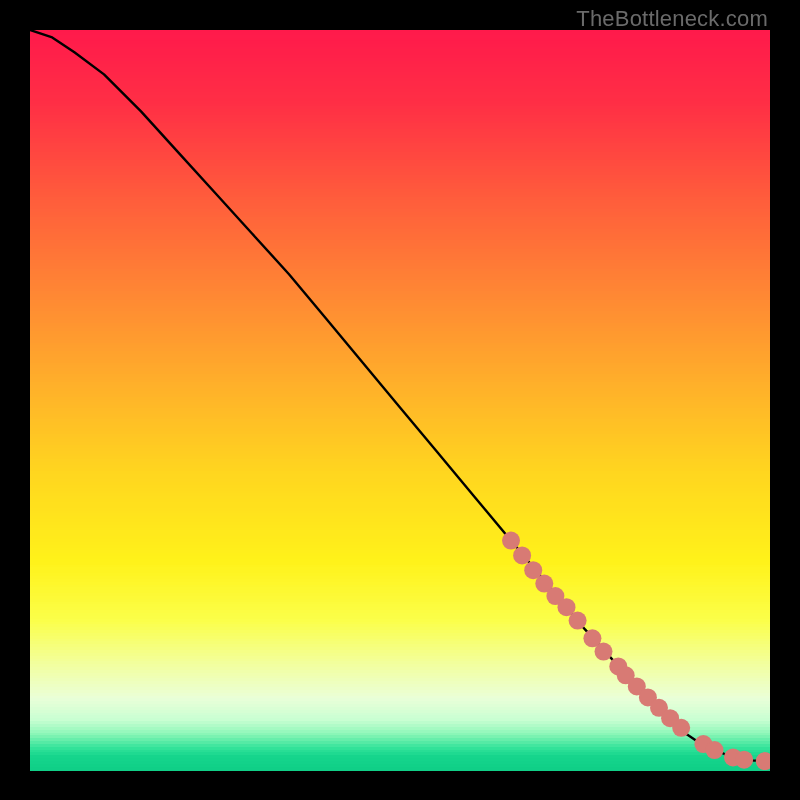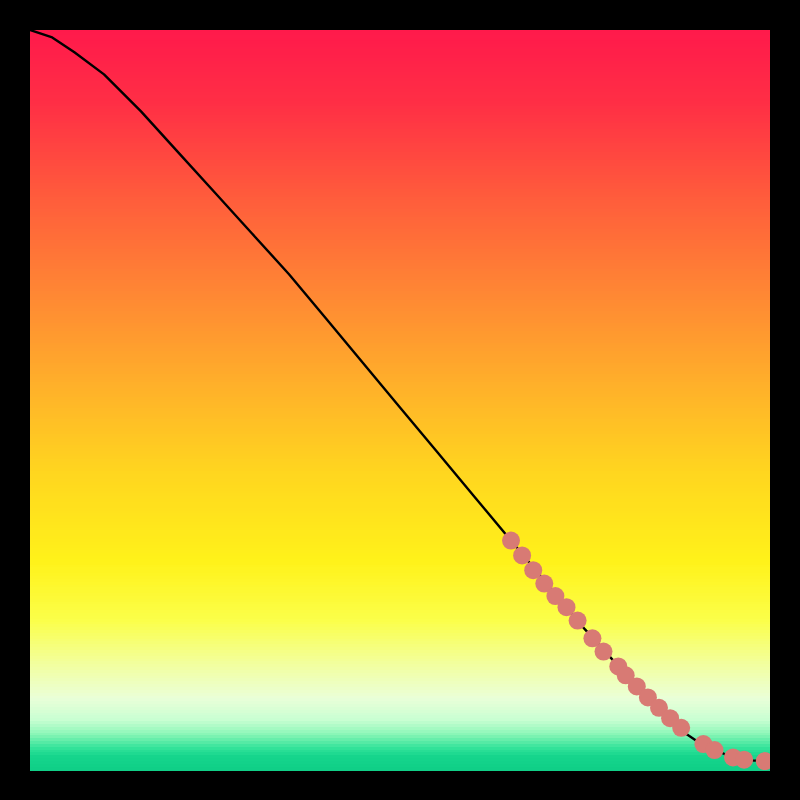"TheBottleneck.com" div.watermark { html: none -> <div>TheBottleneck.com</div> }
